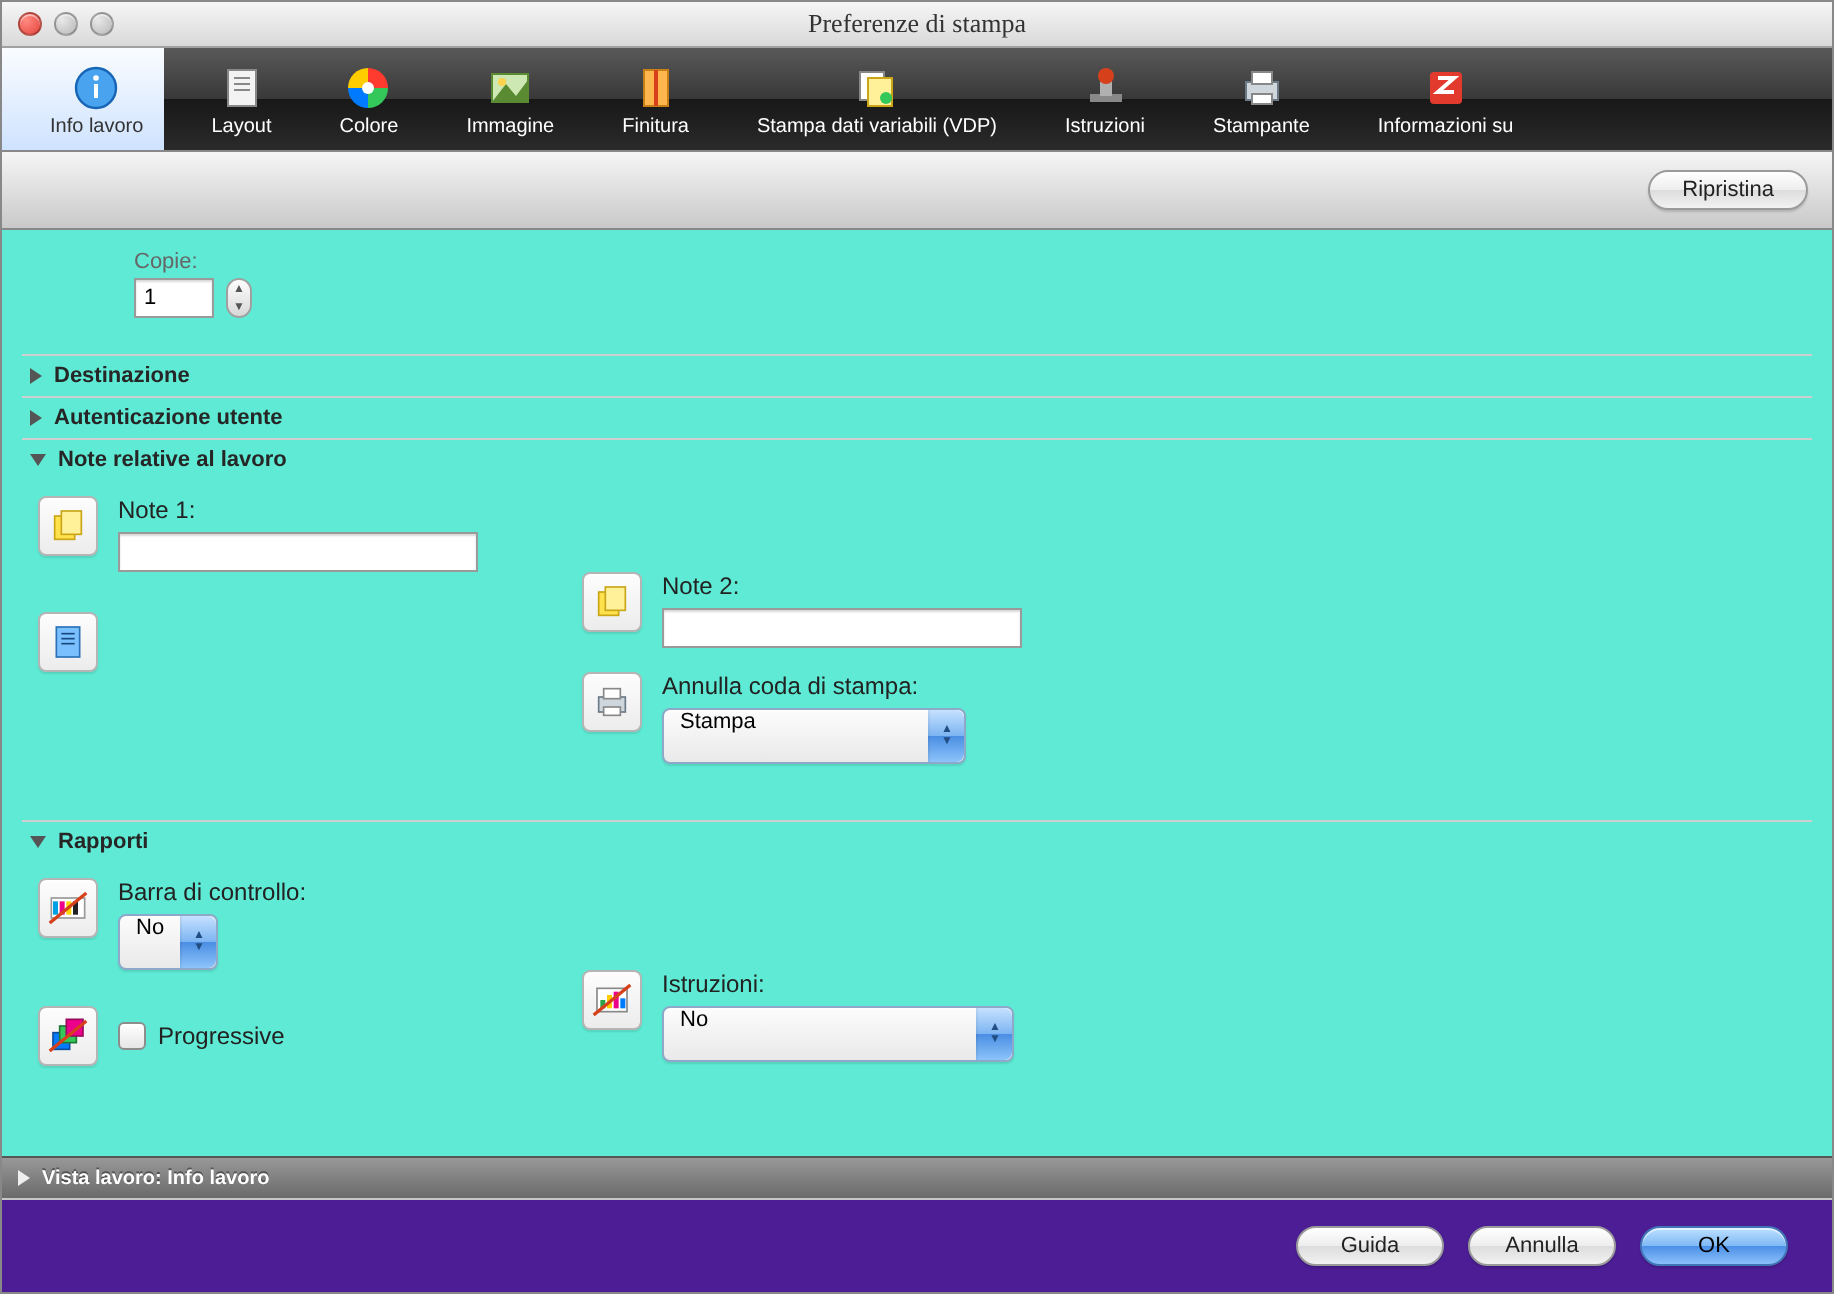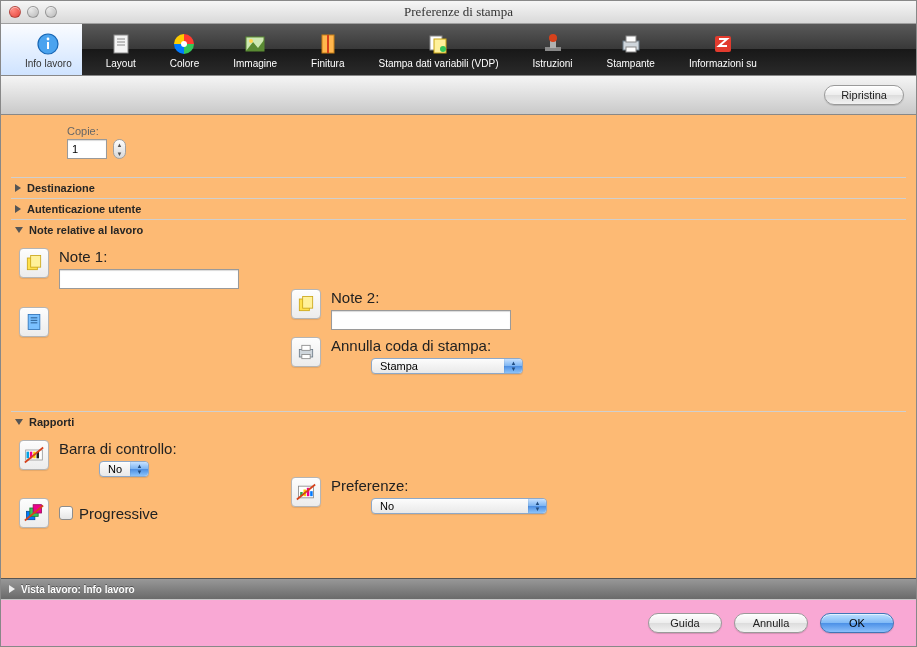"Copie:" .content { background: #fdba74 -> #5eead4 }
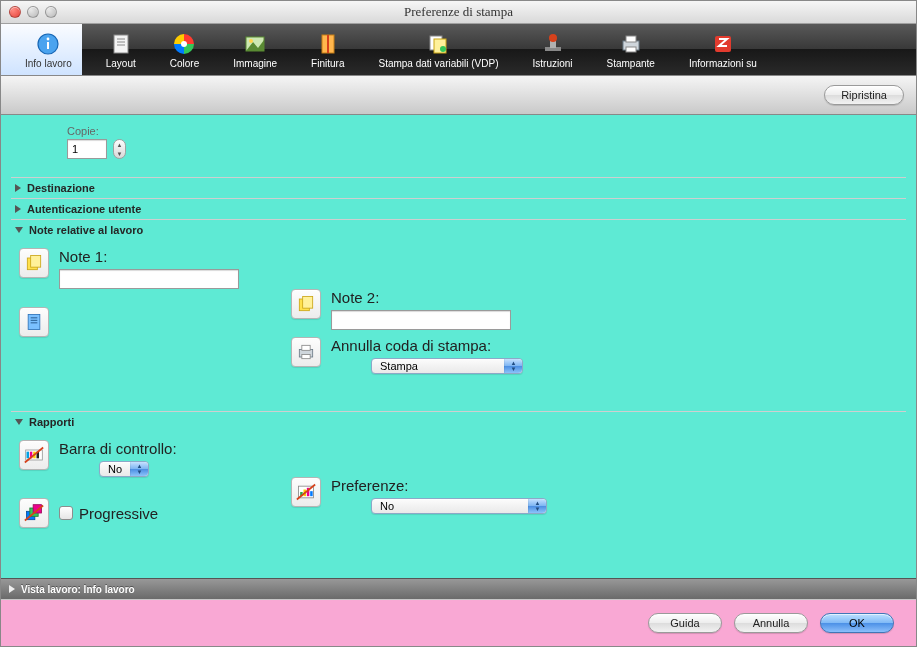"Note 1:" .field-label { font-size: 15px -> 12px }
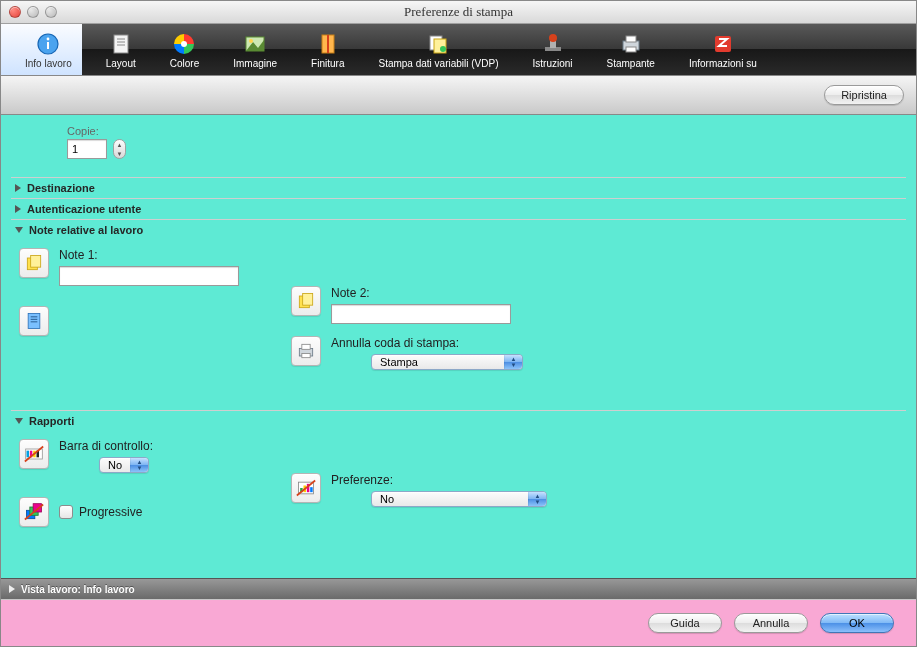"Stampa" .aqua-select { align-items: center -> none; height: 16px -> 28px; margin-left: 40px -> none }
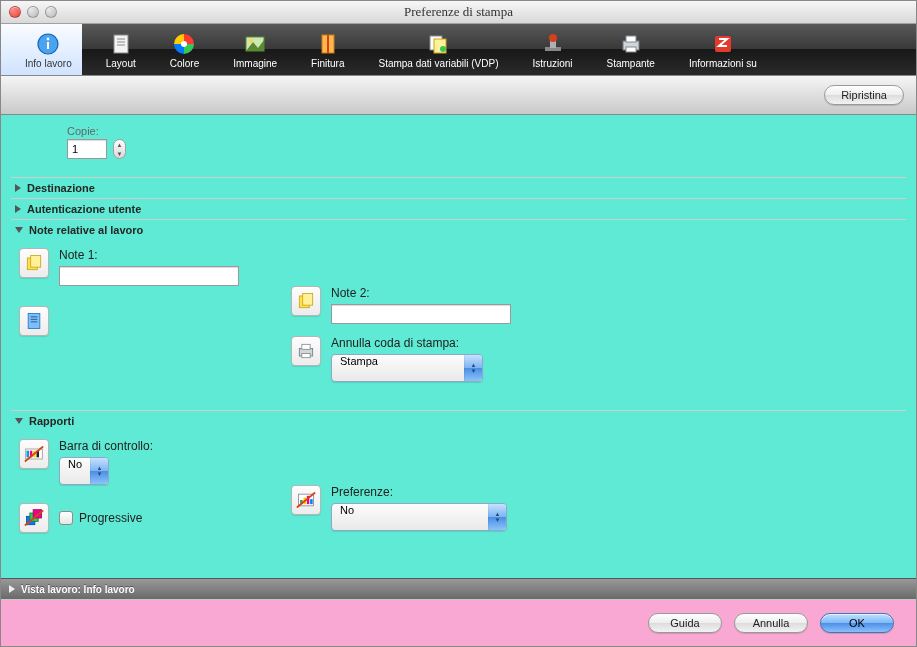"Preferenze:" span.field-label { text: Preferenze -> Istruzioni }
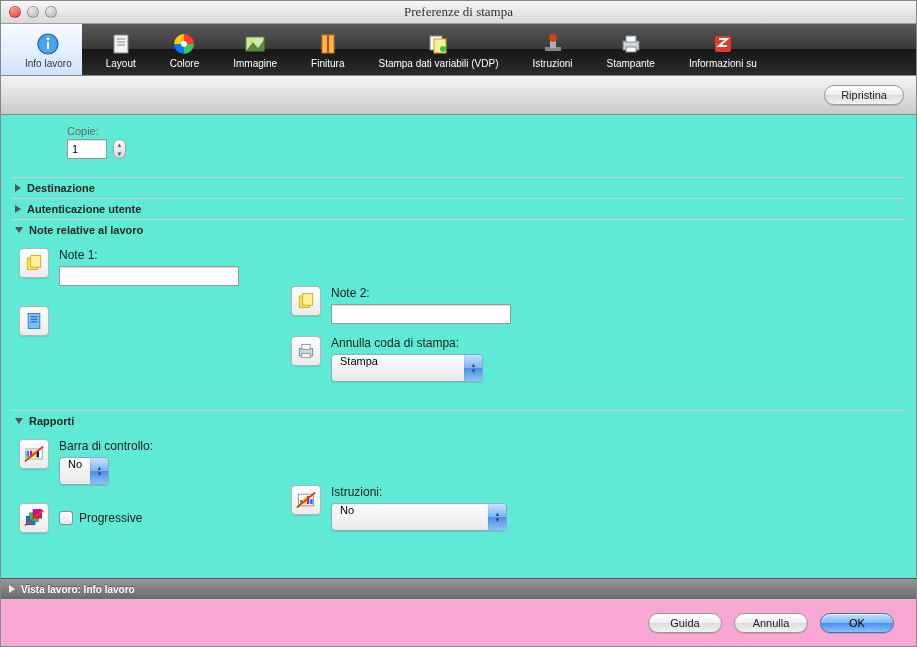"Guida" .buttonbar { background: #f9a8d4 -> #4c1d95 }
